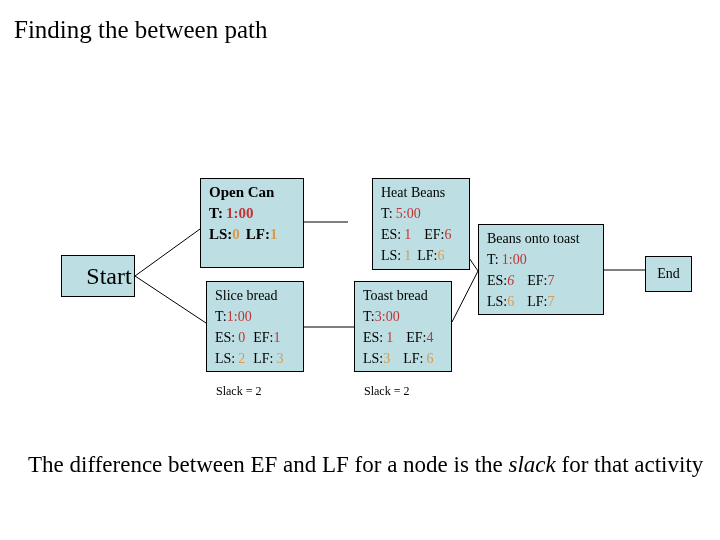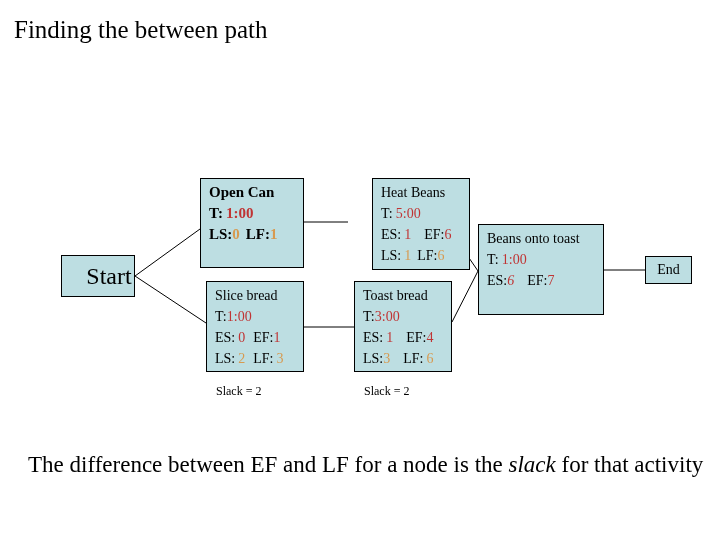"End" .node-end { height: 28px -> 36px }
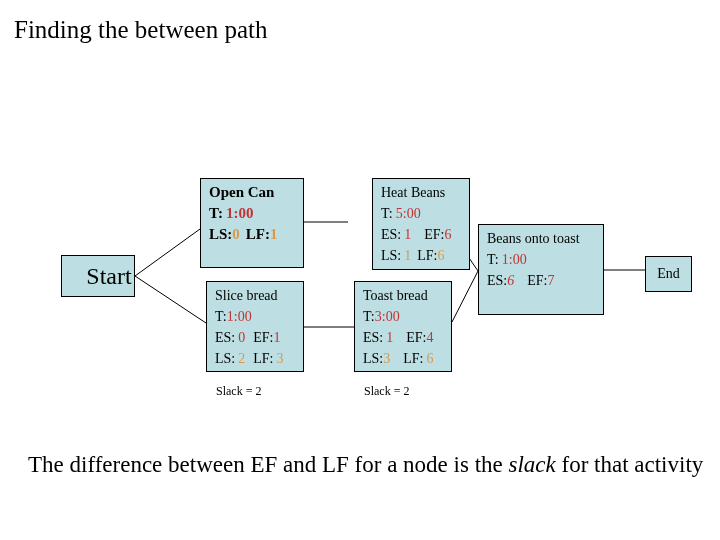"LS:6 LF:7" div.row { html: none -> <div> <span>LS:</span><span>6</span><span></span><span>LF:</span><span>7</span> </div> }
